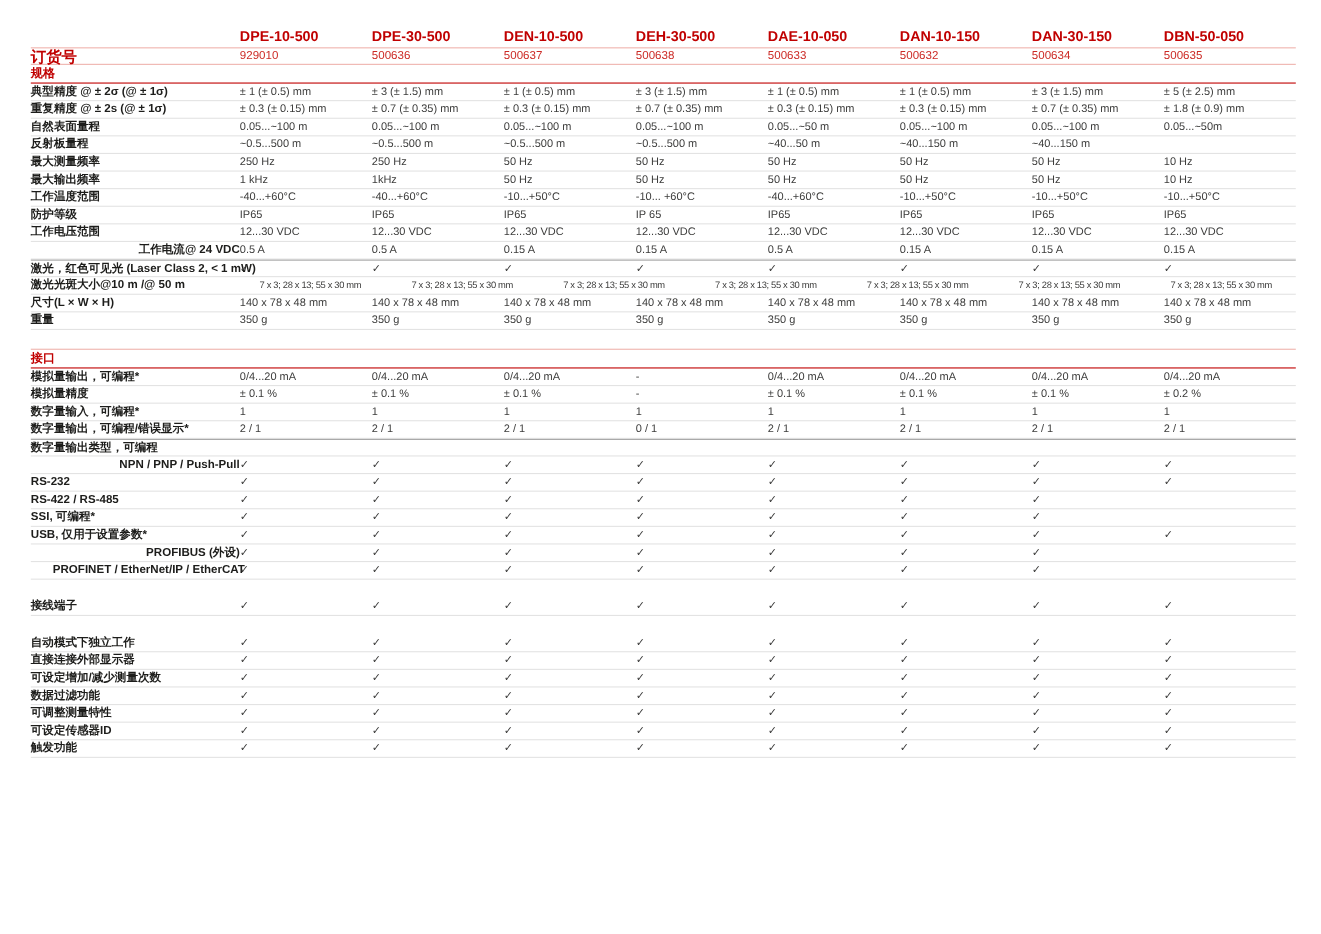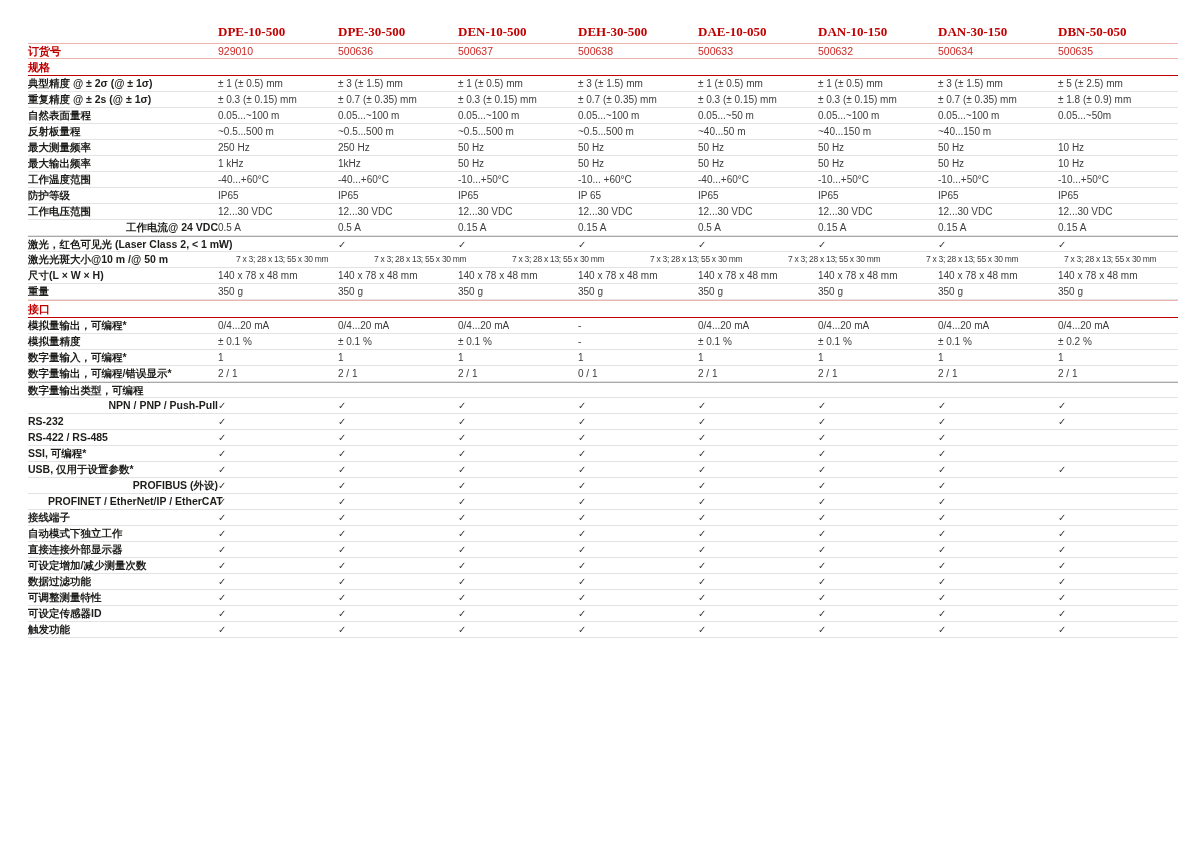"DPE-10-500" .header-row { font-family: Liberation Serif, serif -> none }
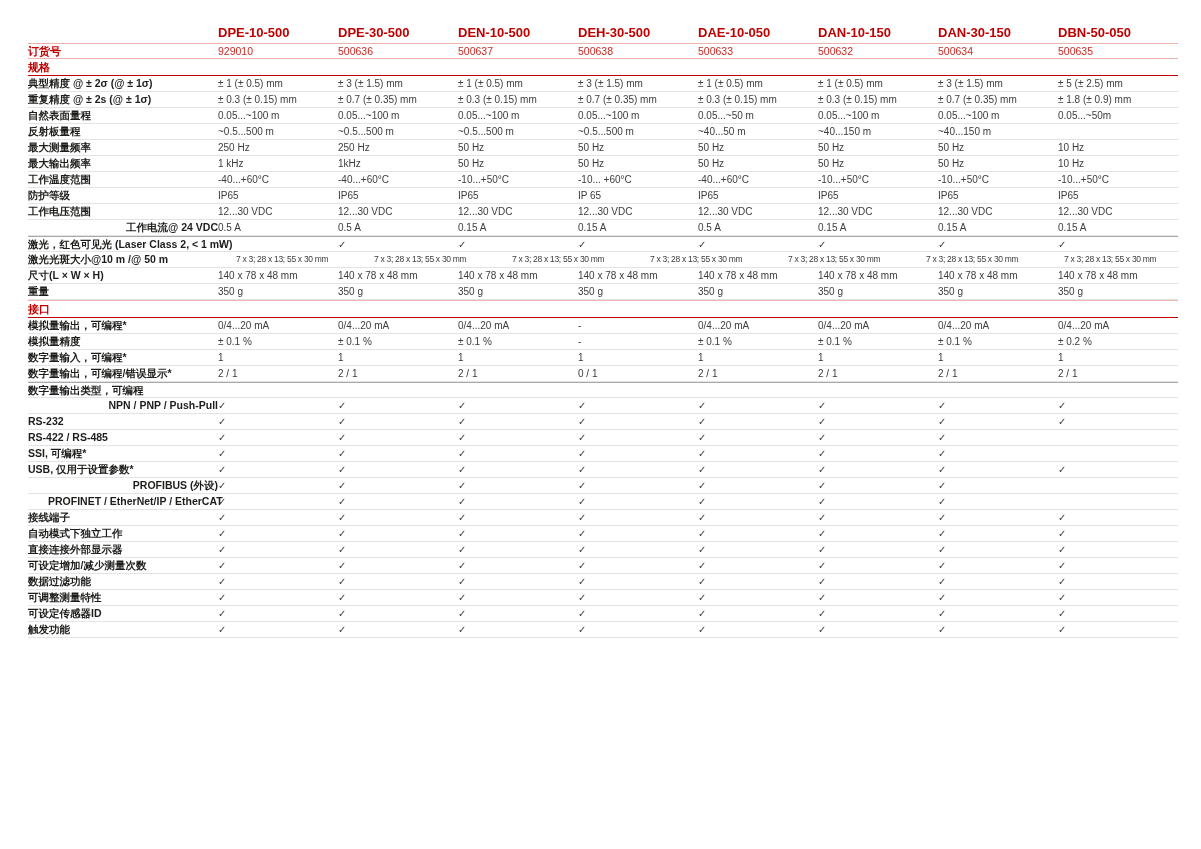"订货号" .order-row .label-cell { font-size: 11px -> 14px }
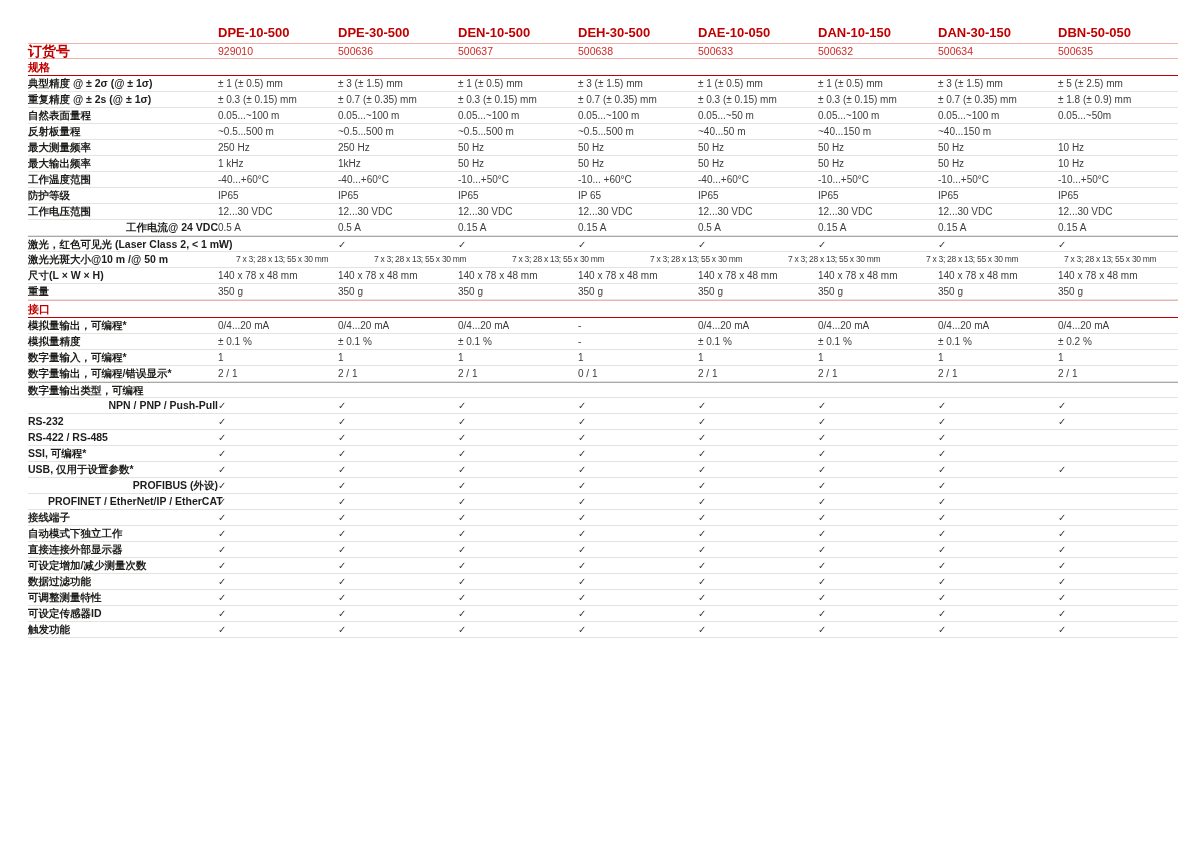"接口" .section.gap { margin-top: none -> 17px }
